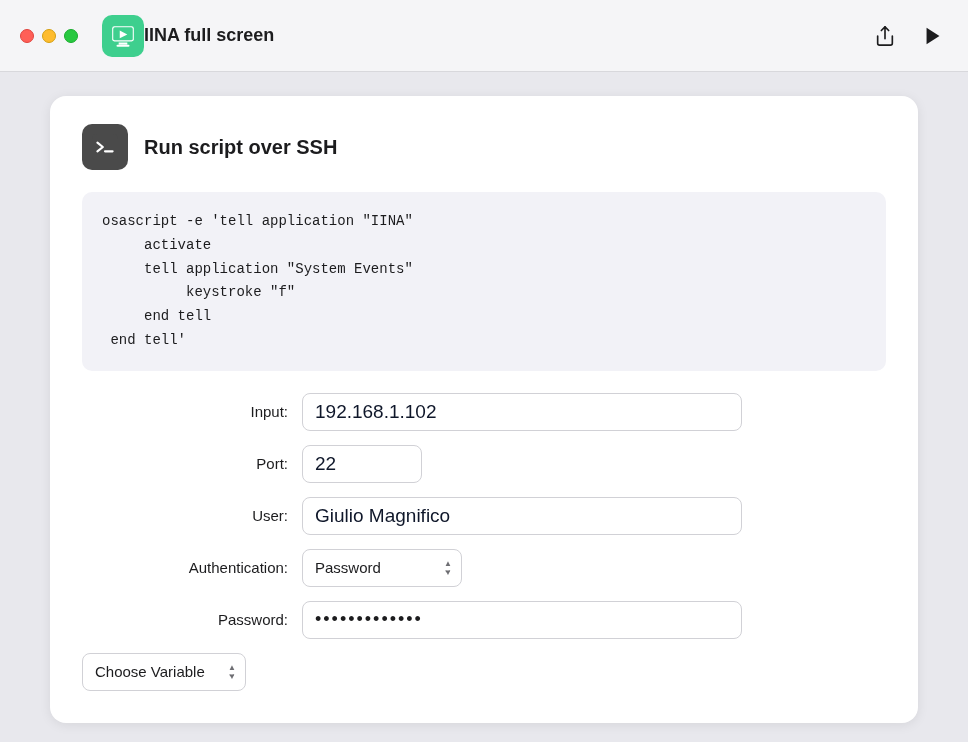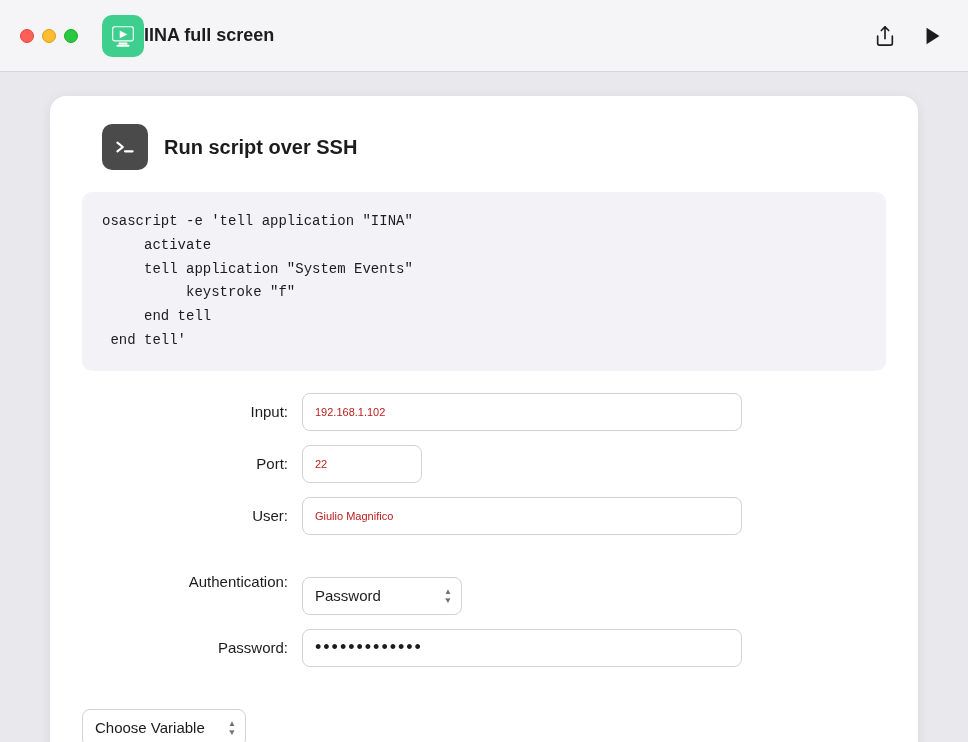"Run script over SSH" .card-header { margin-left: 20px -> none }
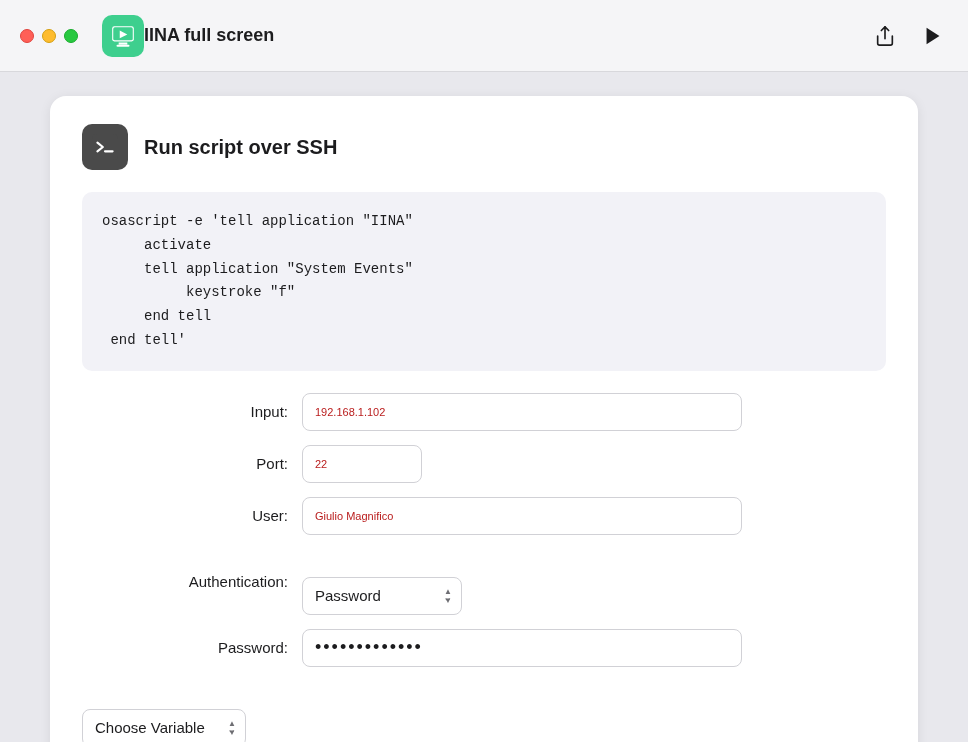"192.168.1.102" .form-input { color: #b91c1c -> #0f172a; font-size: 11px -> 19px }
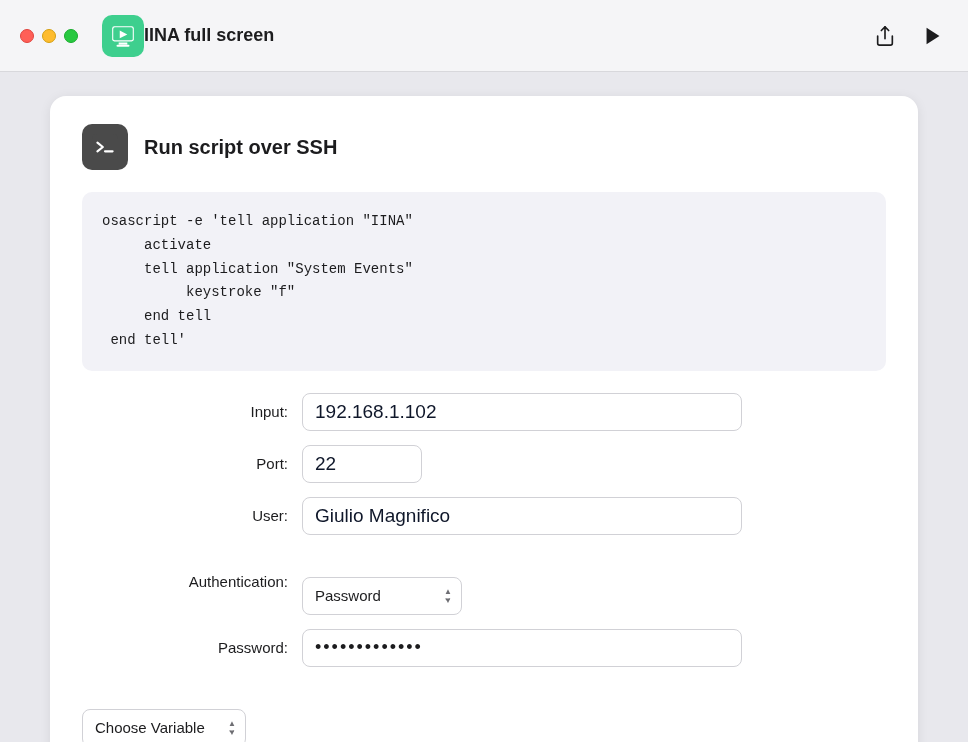"Password" .select-wrapper { margin-top: 28px -> none }
